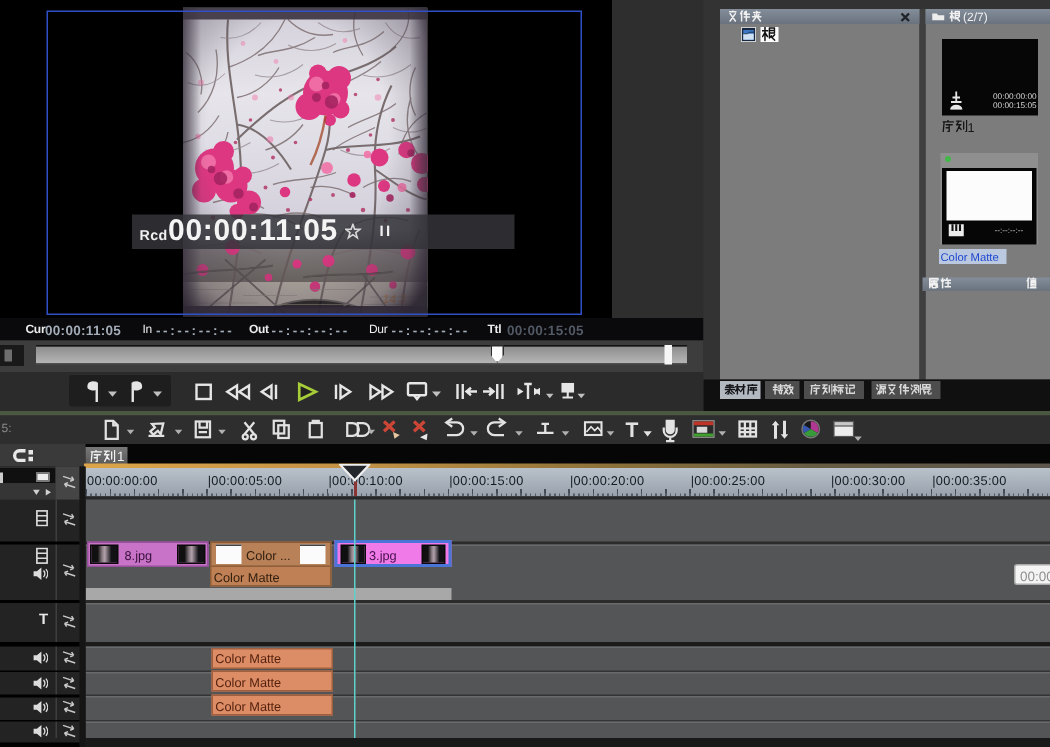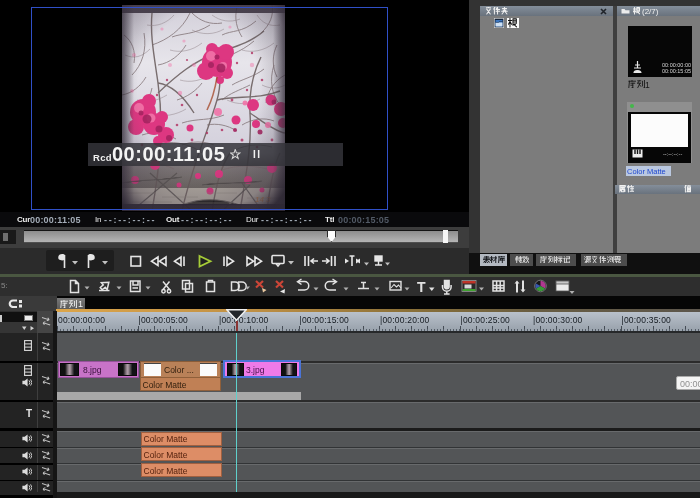"Rcd" div.ab { width: 469px -> 408px }
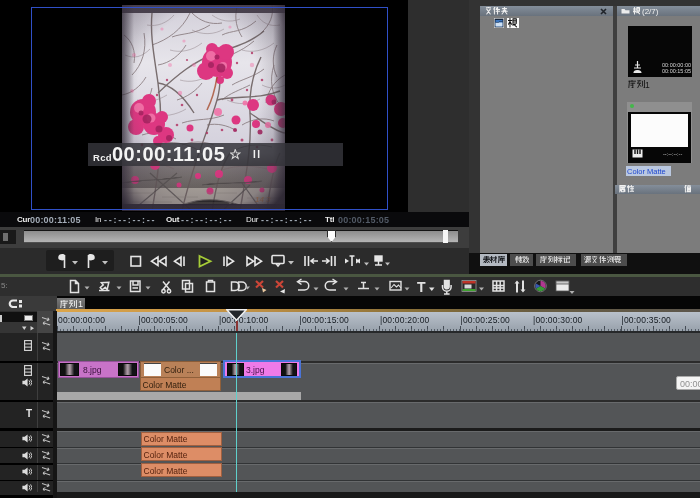"|00:00:30:00" span.ab { left: 476px -> 497px }
